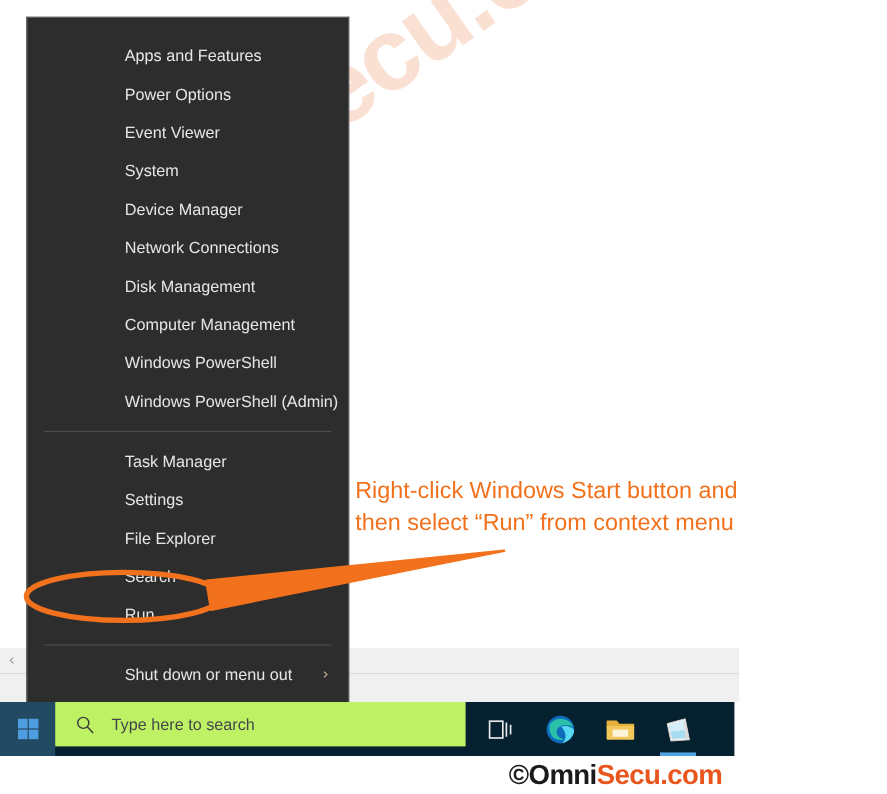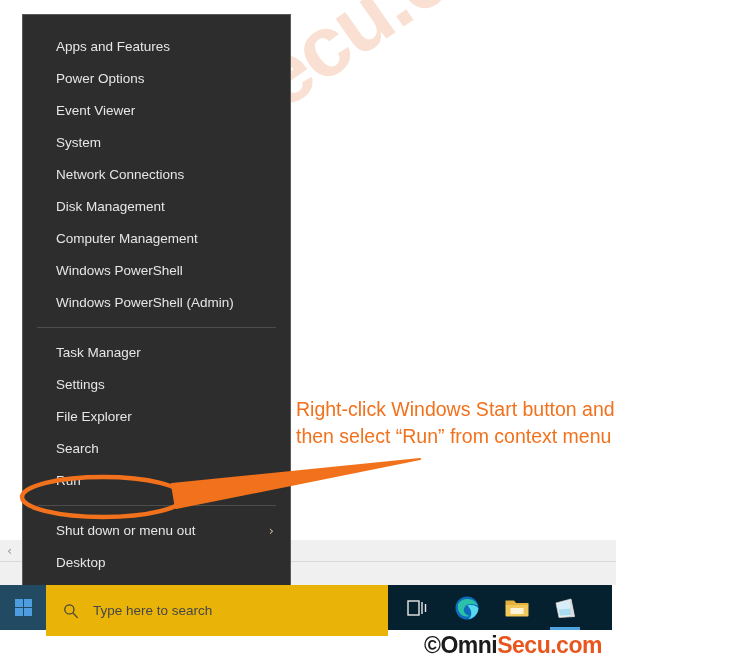"Apps and Features" .menu-item { margin-left: none -> 48px }
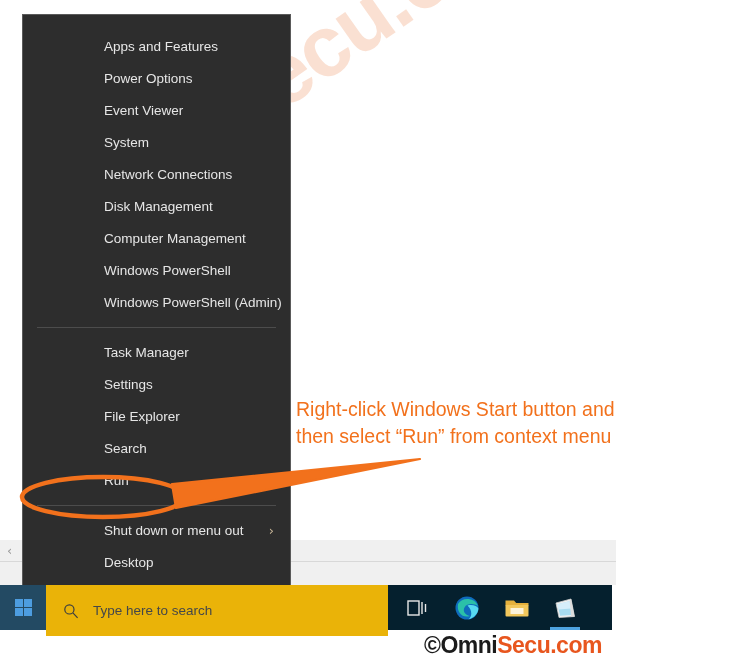"Device Manager" div.menu-item { html: none -> <div><span>Device Manager</span></div> }
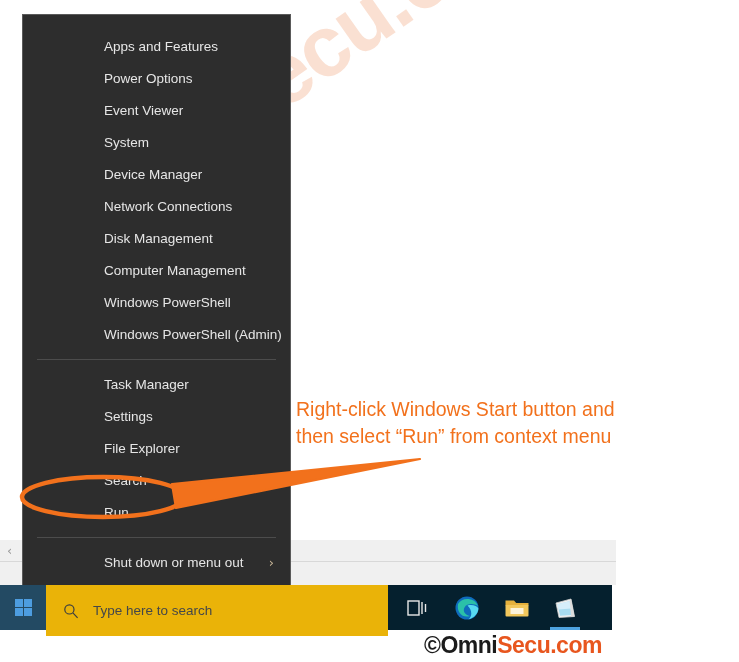"Type here to search" #search-box { background: #eab308 -> #bef264; height: 51px -> 37px }
